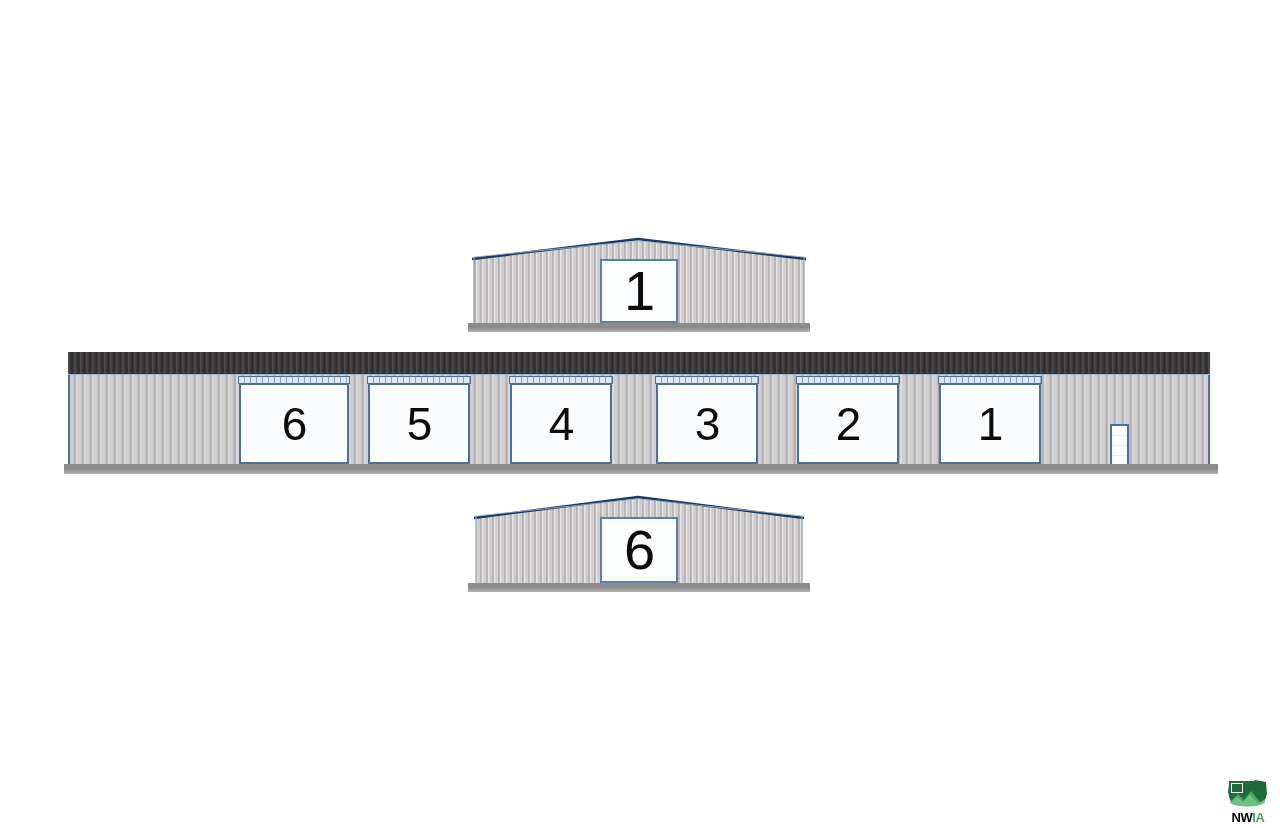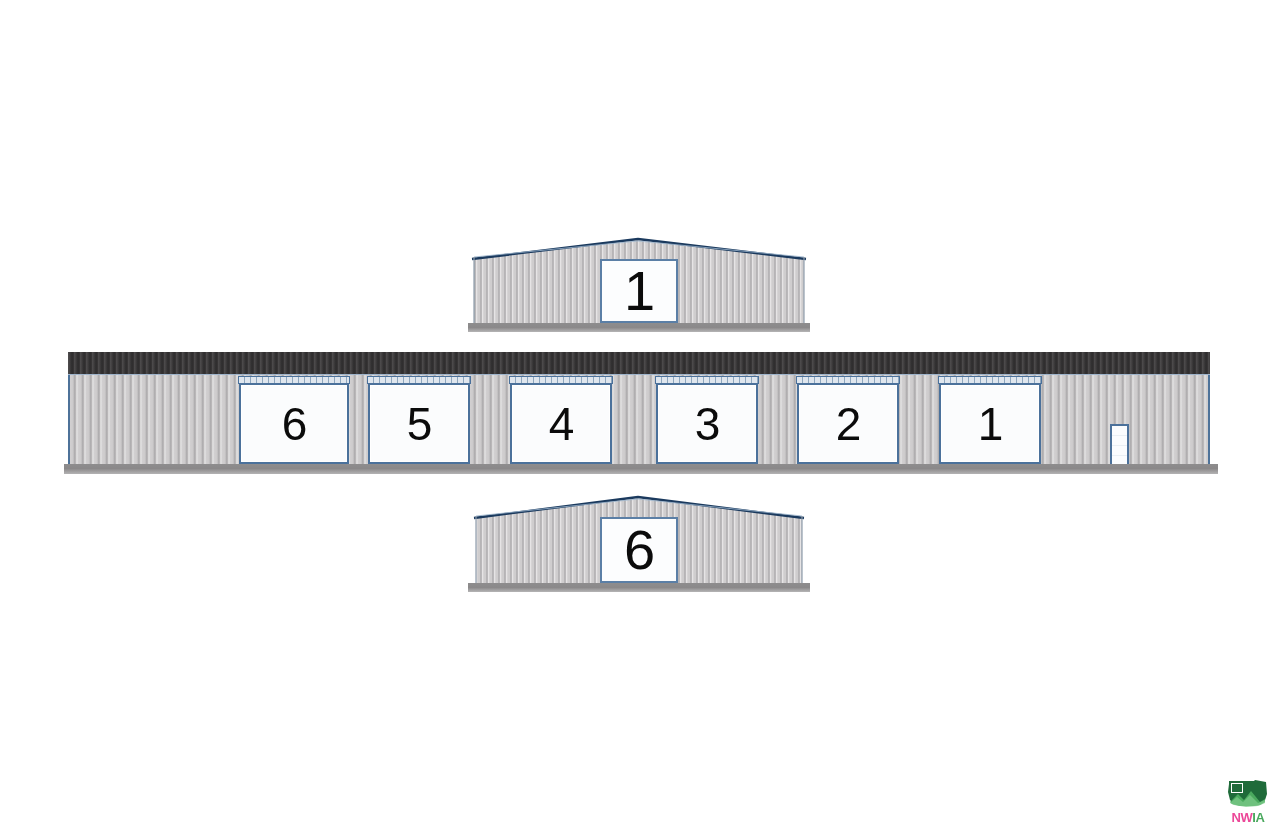"NW" #logo .nw { color: #ec4899 -> #000000 }
